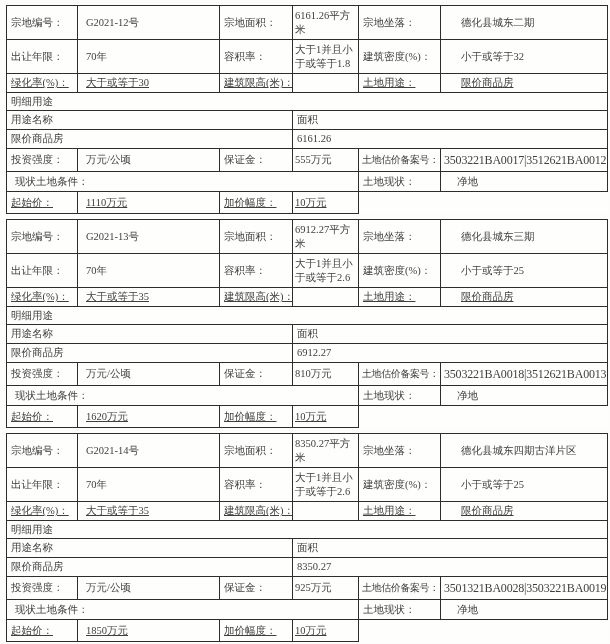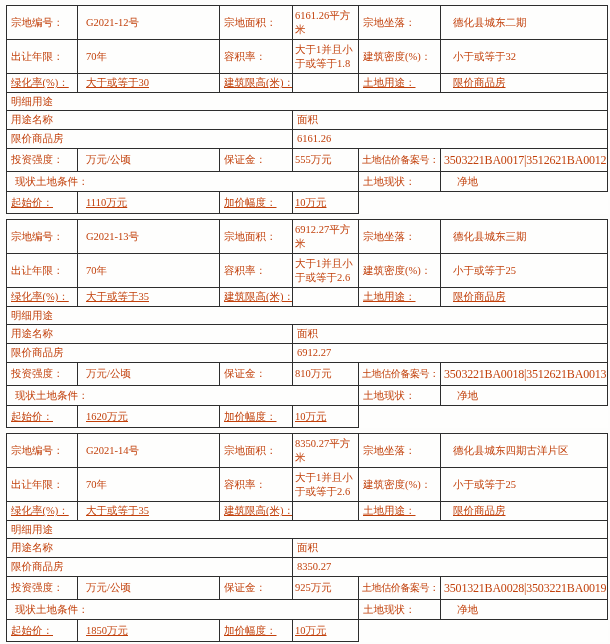"宗地编号：" .page { color: #c2410c -> #404040 }
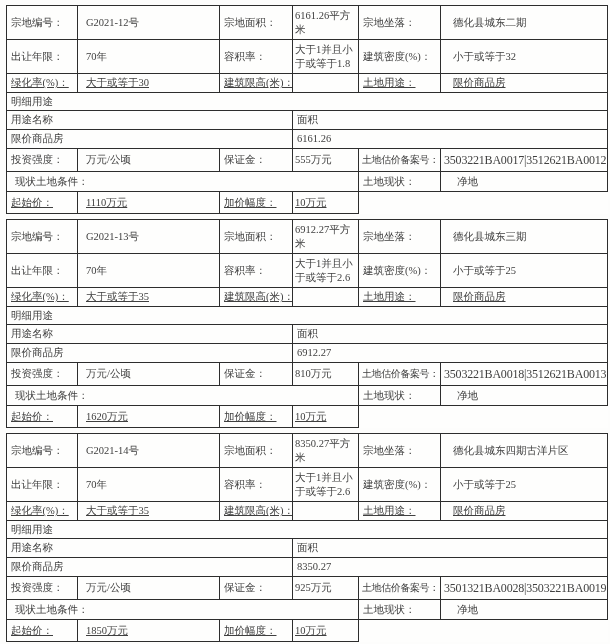"德化县城东二期" td.val6 { padding-left: 12px -> 20px }
